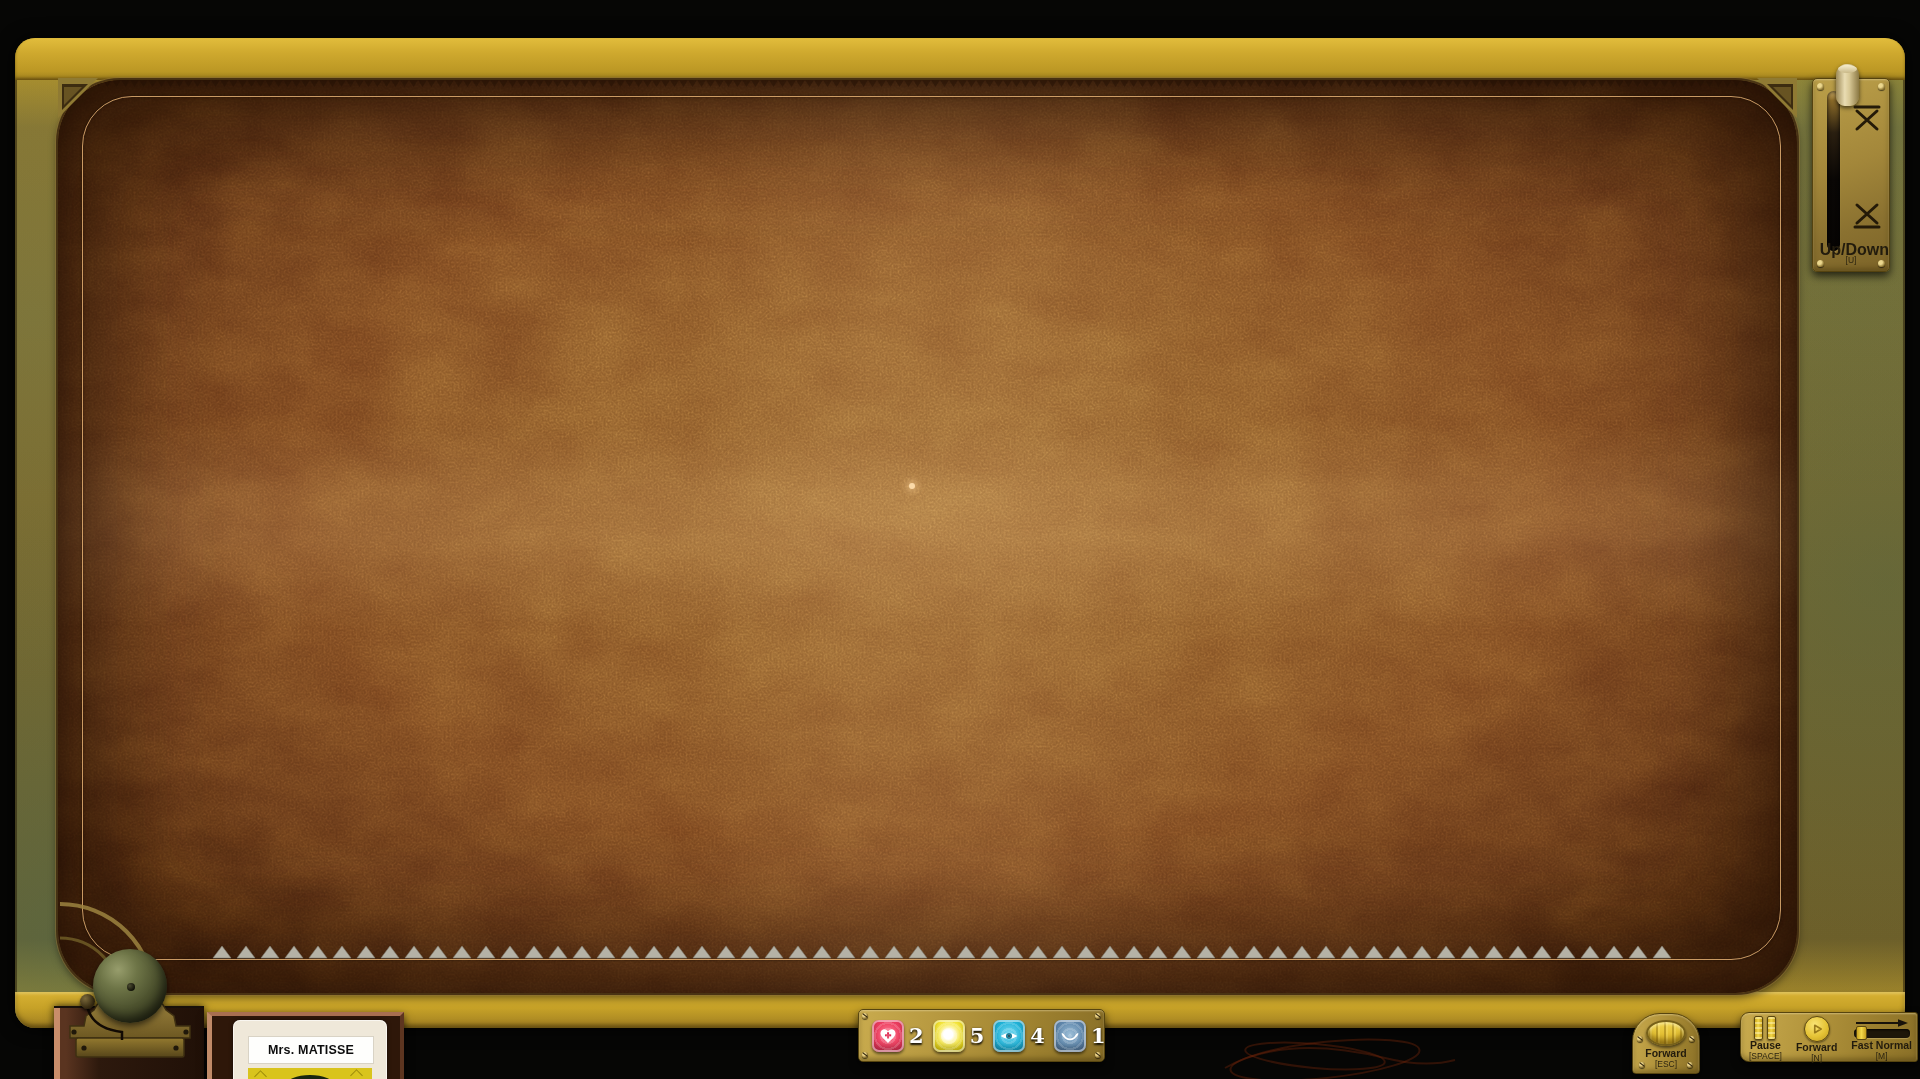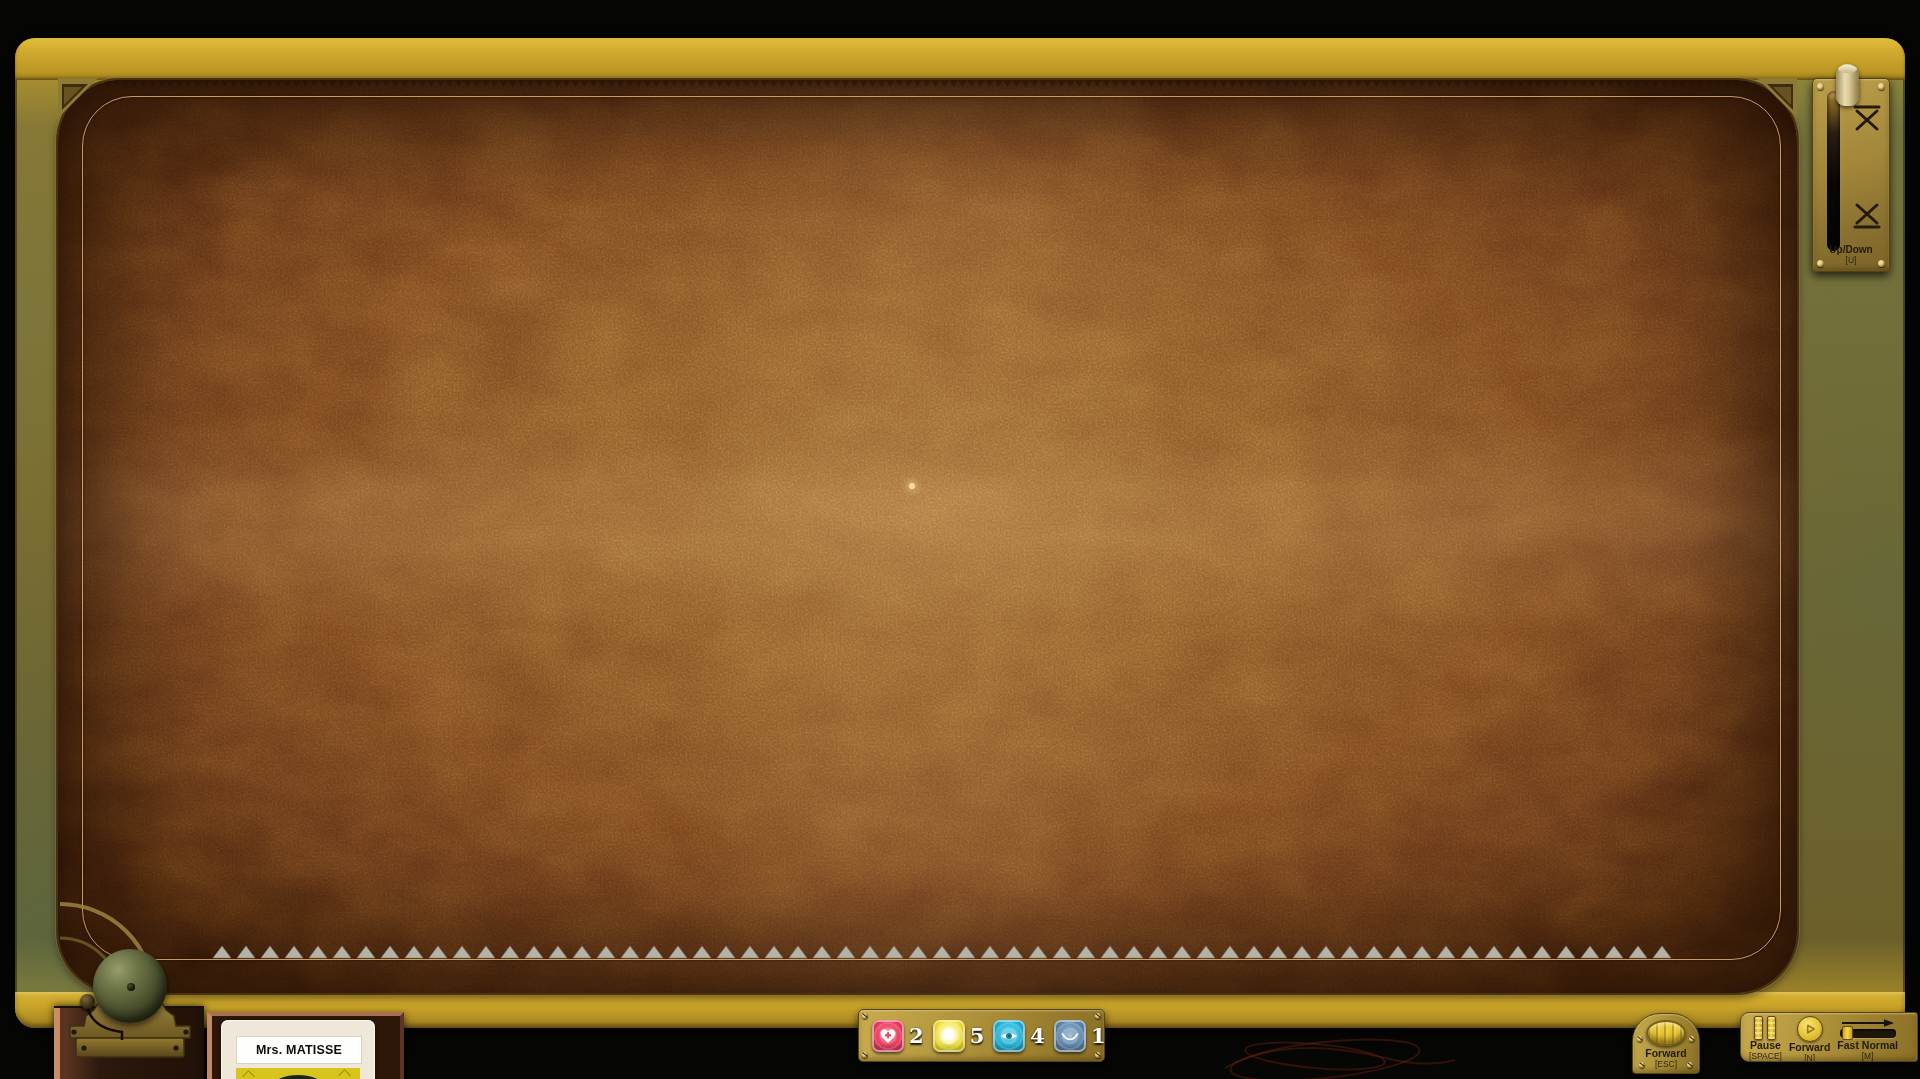"Up/Down" #updown-labels .label-main { font-size: 10px -> 16px; text-align: none -> right }
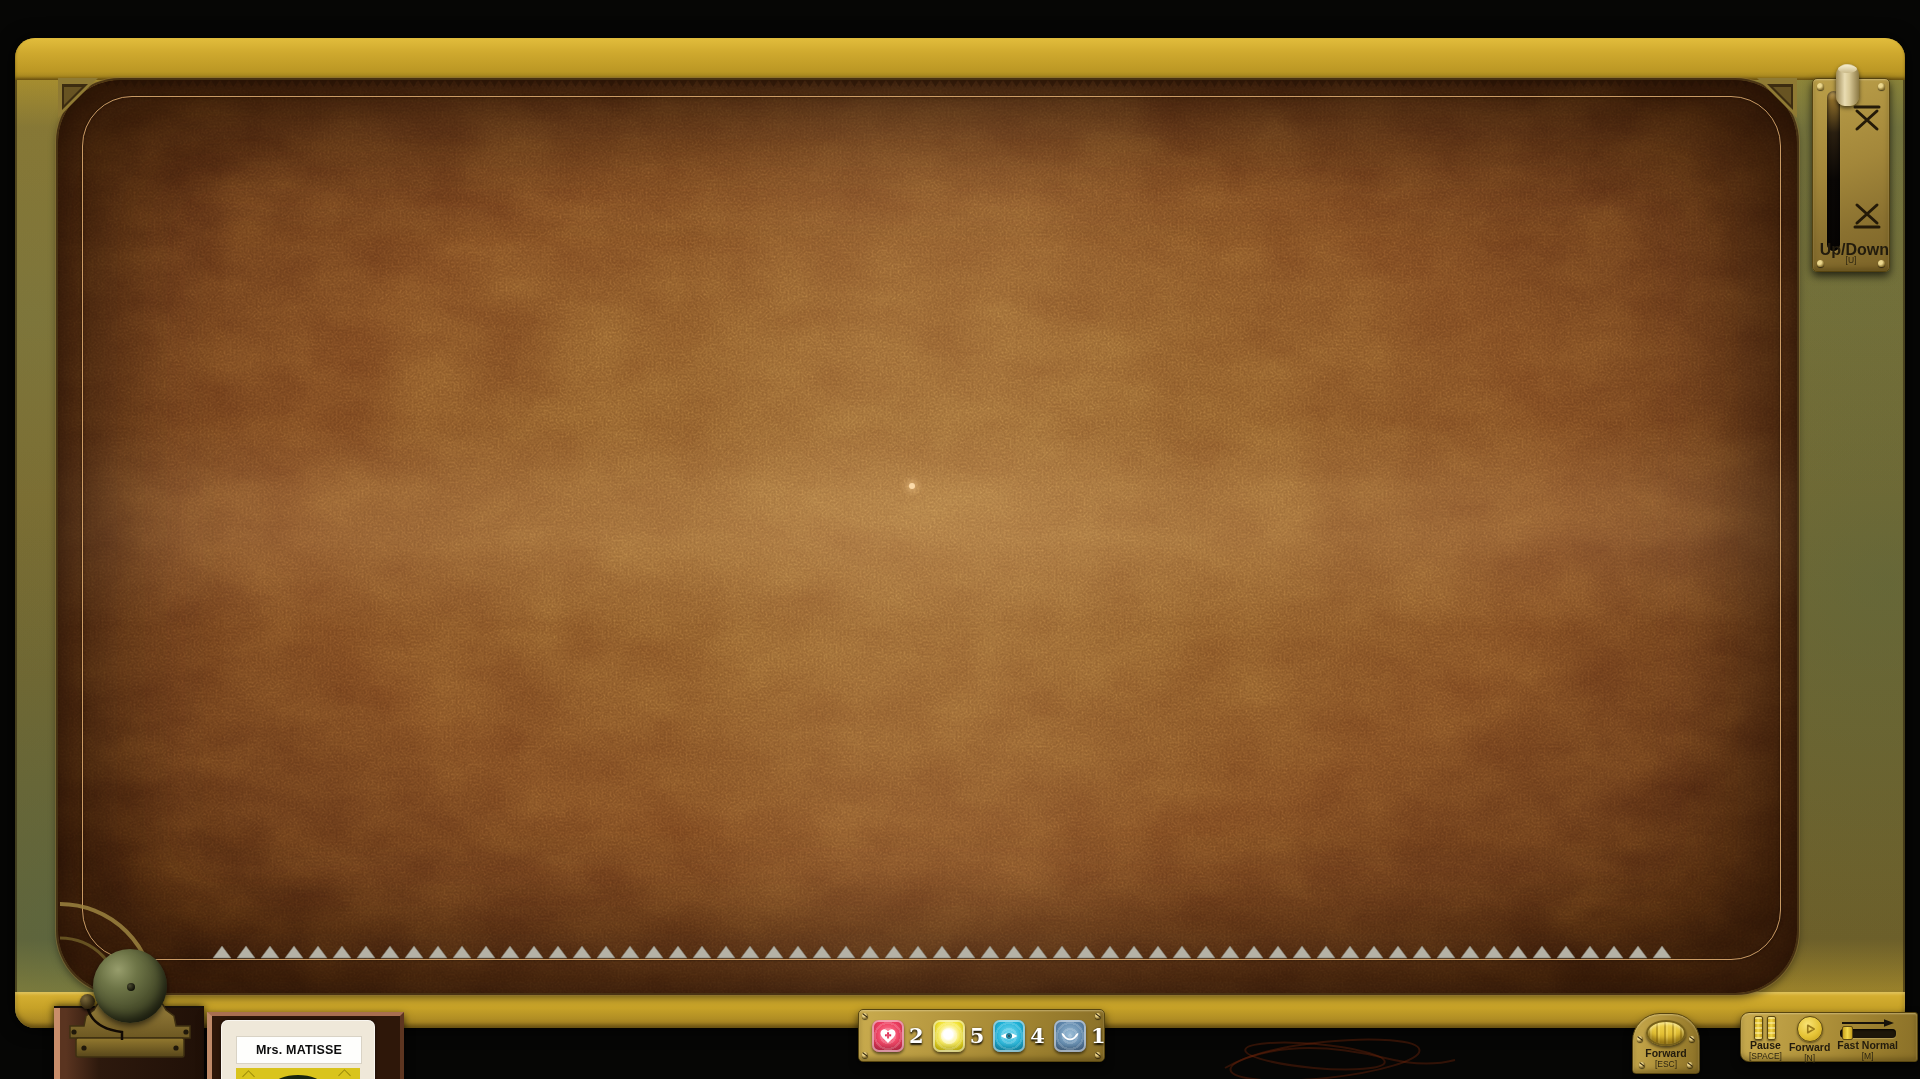"Mrs. MATISSE" #character-card { left: 9px -> 21px }
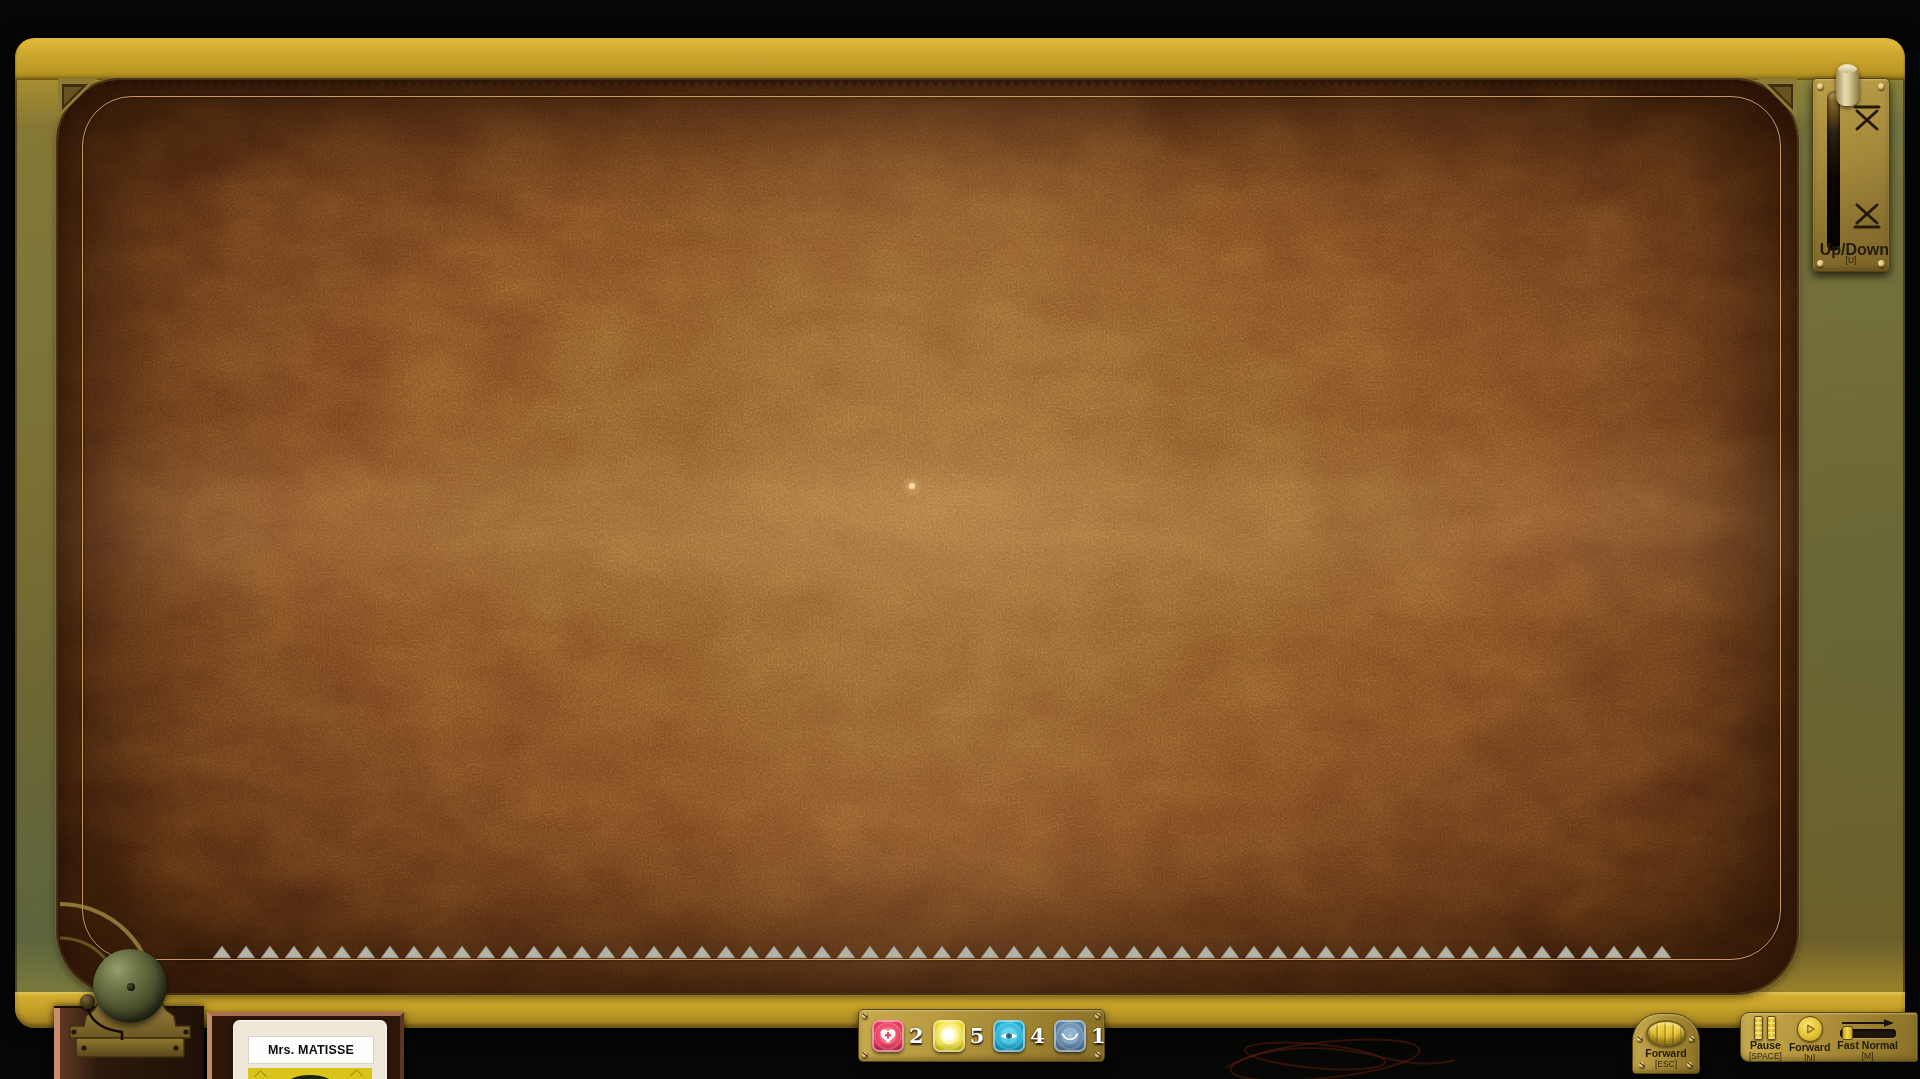"Pause" #playback-panel { padding: 3px 19px 0 8px -> 3px 5px 0 8px }
